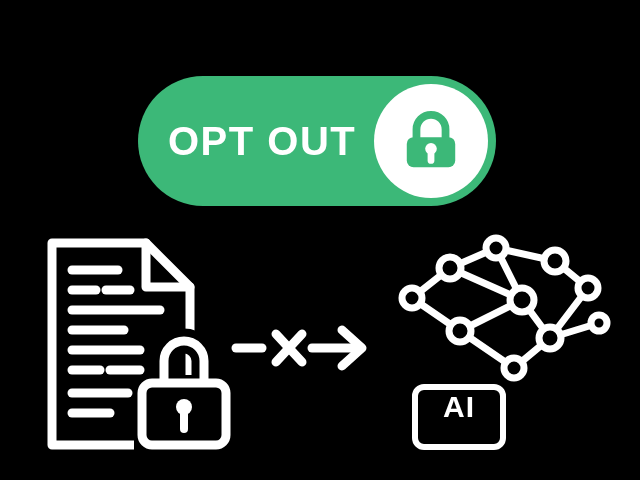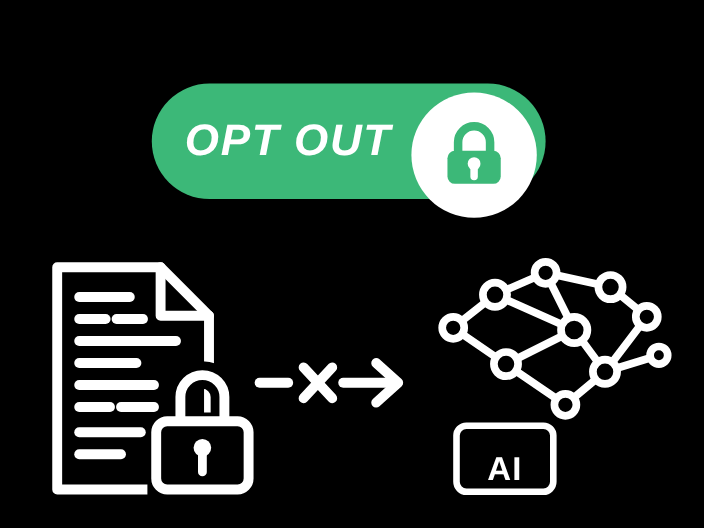"OPT OUT" .pill { font-style: italic -> none; height: 105px -> 130px }
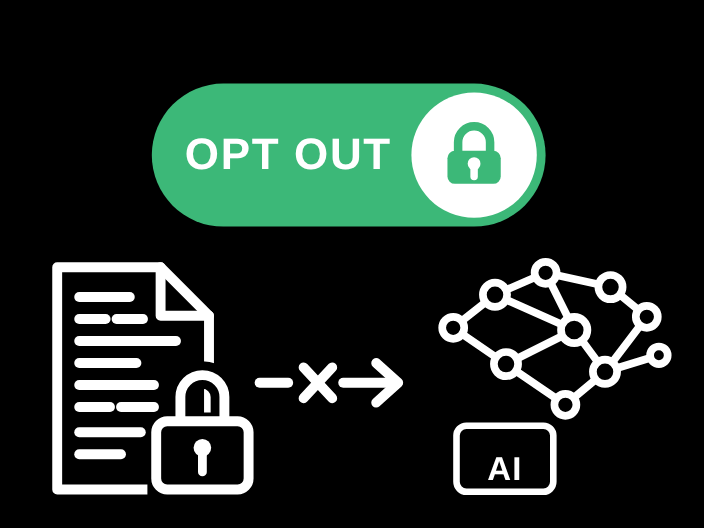"AI" .ai-badge { align-items: flex-end -> flex-start }
